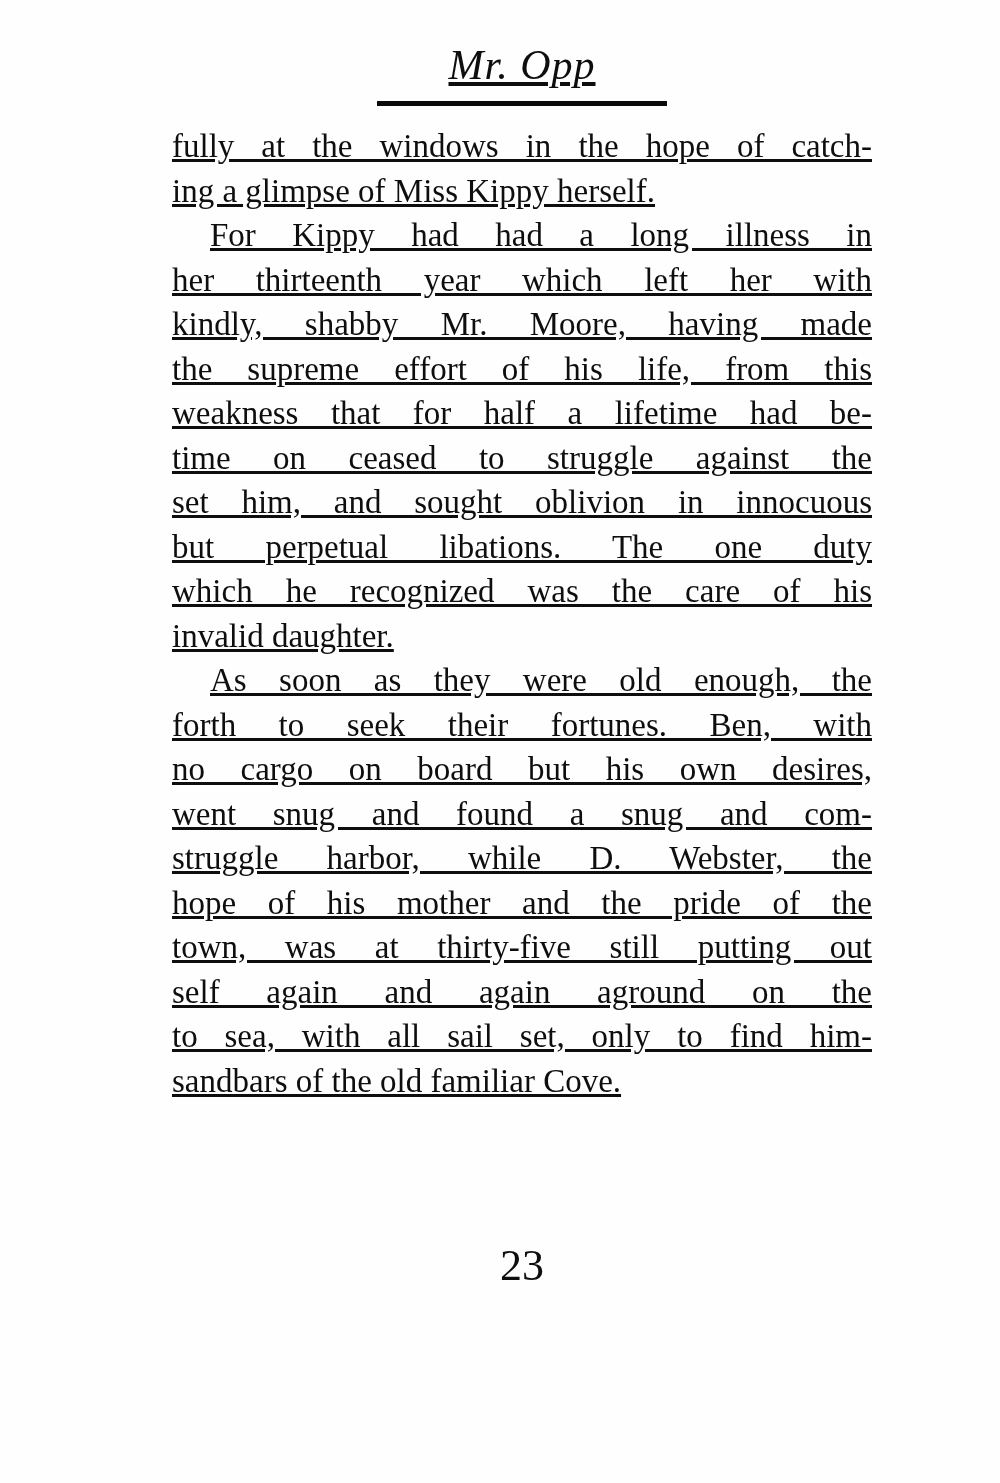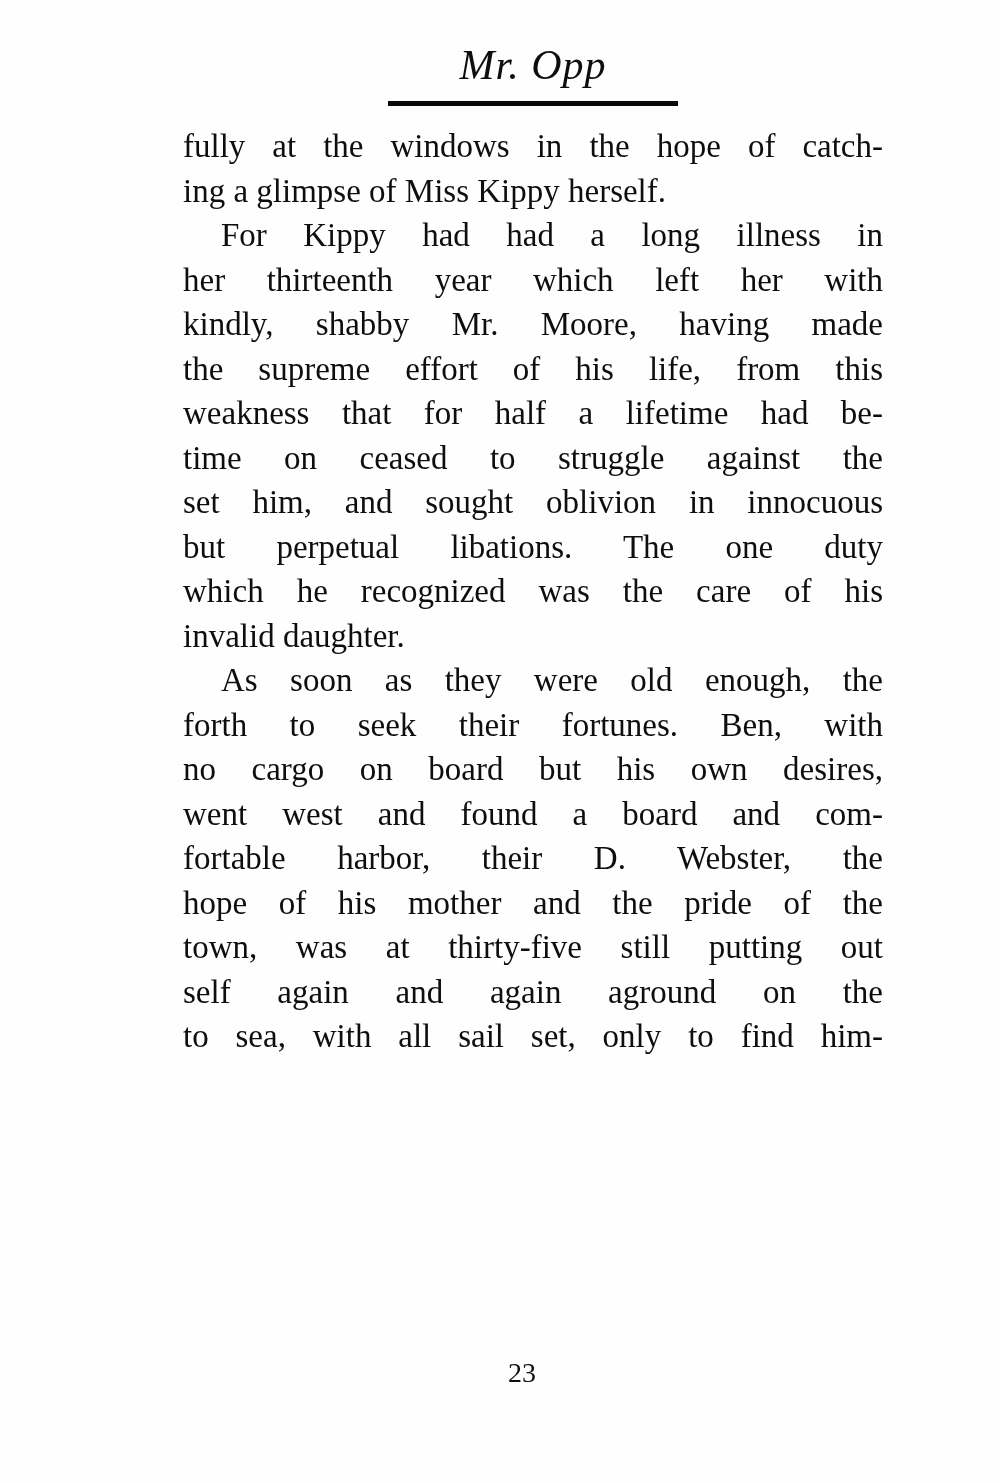"Mr. Opp" .content { left: 183px -> 172px; text-decoration: none -> underline }
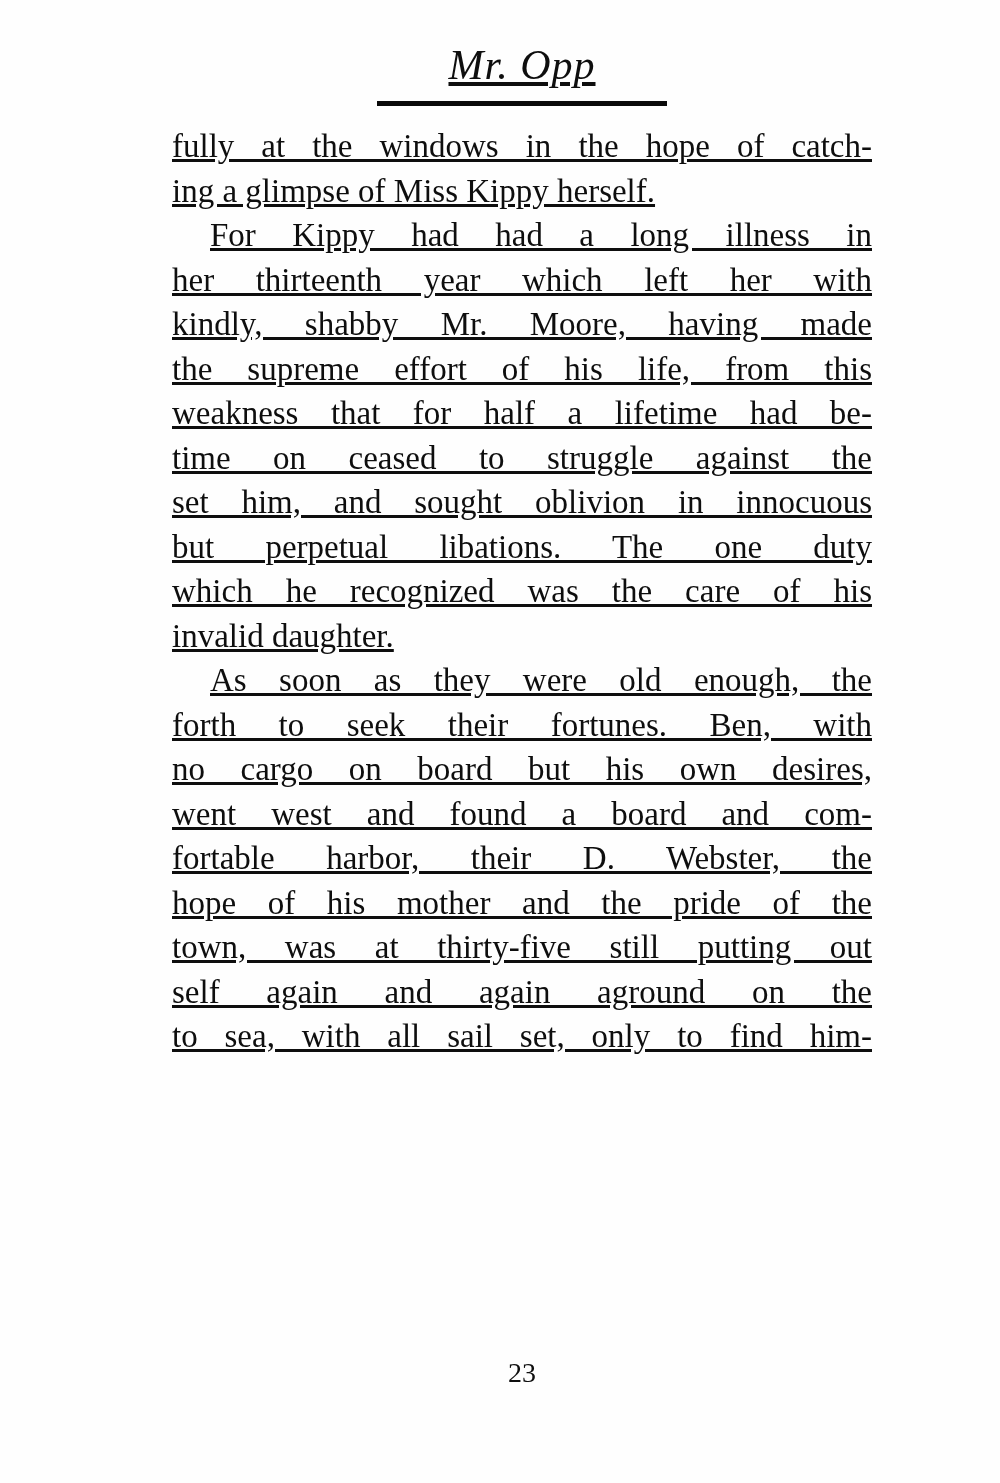"went west and found a" div.line { text: west and found a board -> snug and found a snug }
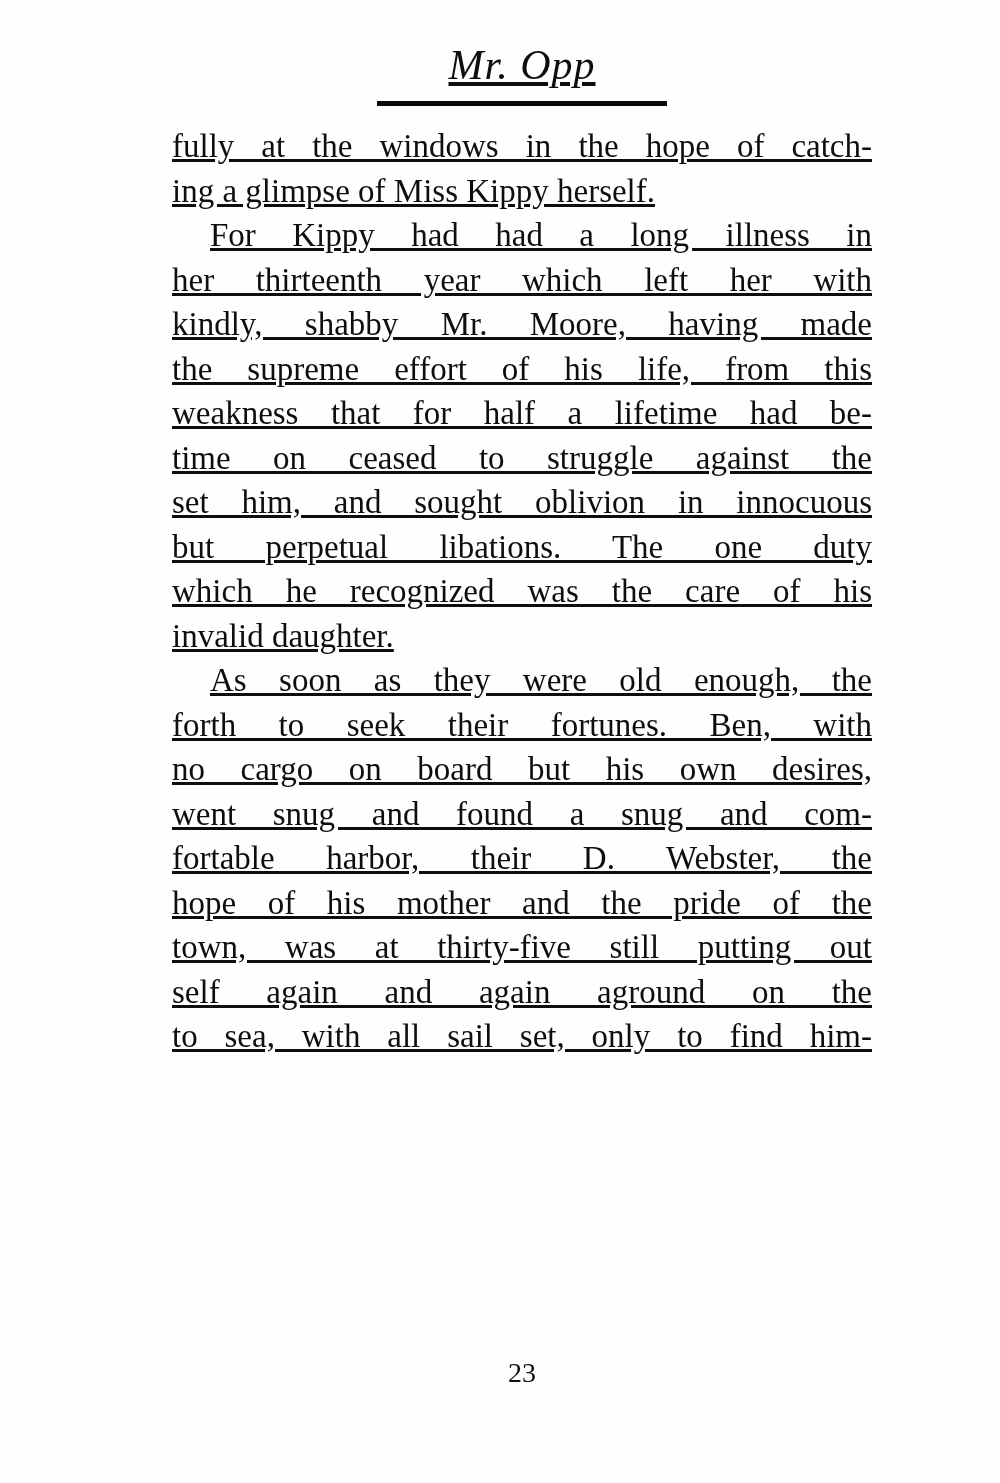"fortable harbor, their D. Webster," div.line { text: fortable harbor, their -> struggle harbor, while }
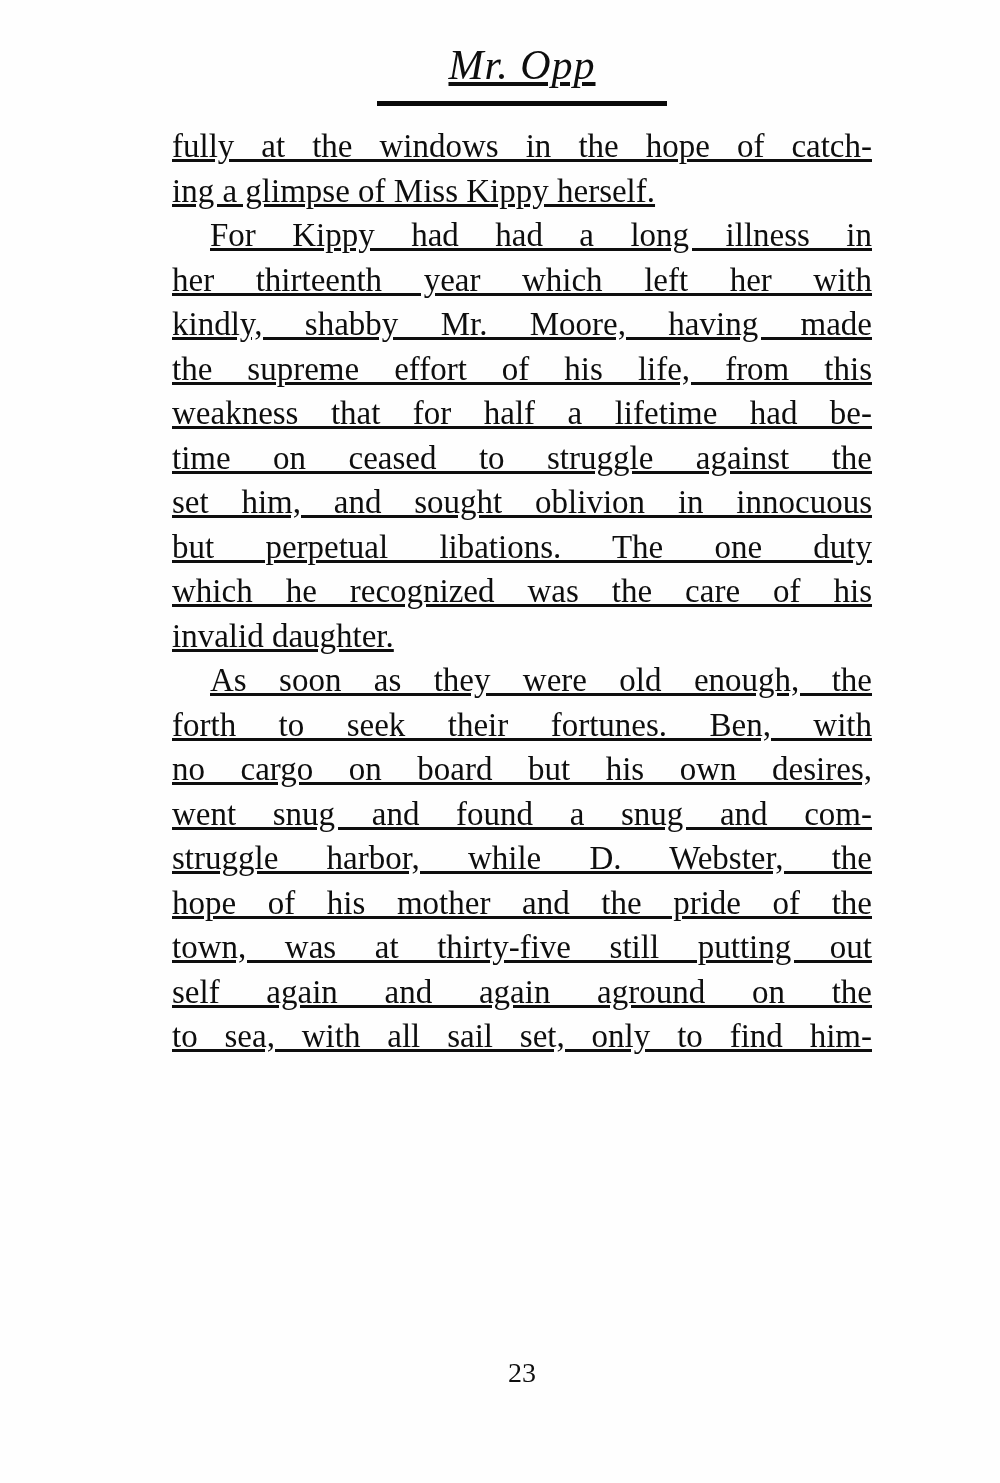"sandbars of the old familiar" div.line { html: none -> <div>sandbars of the old familiar Cove.</div> }
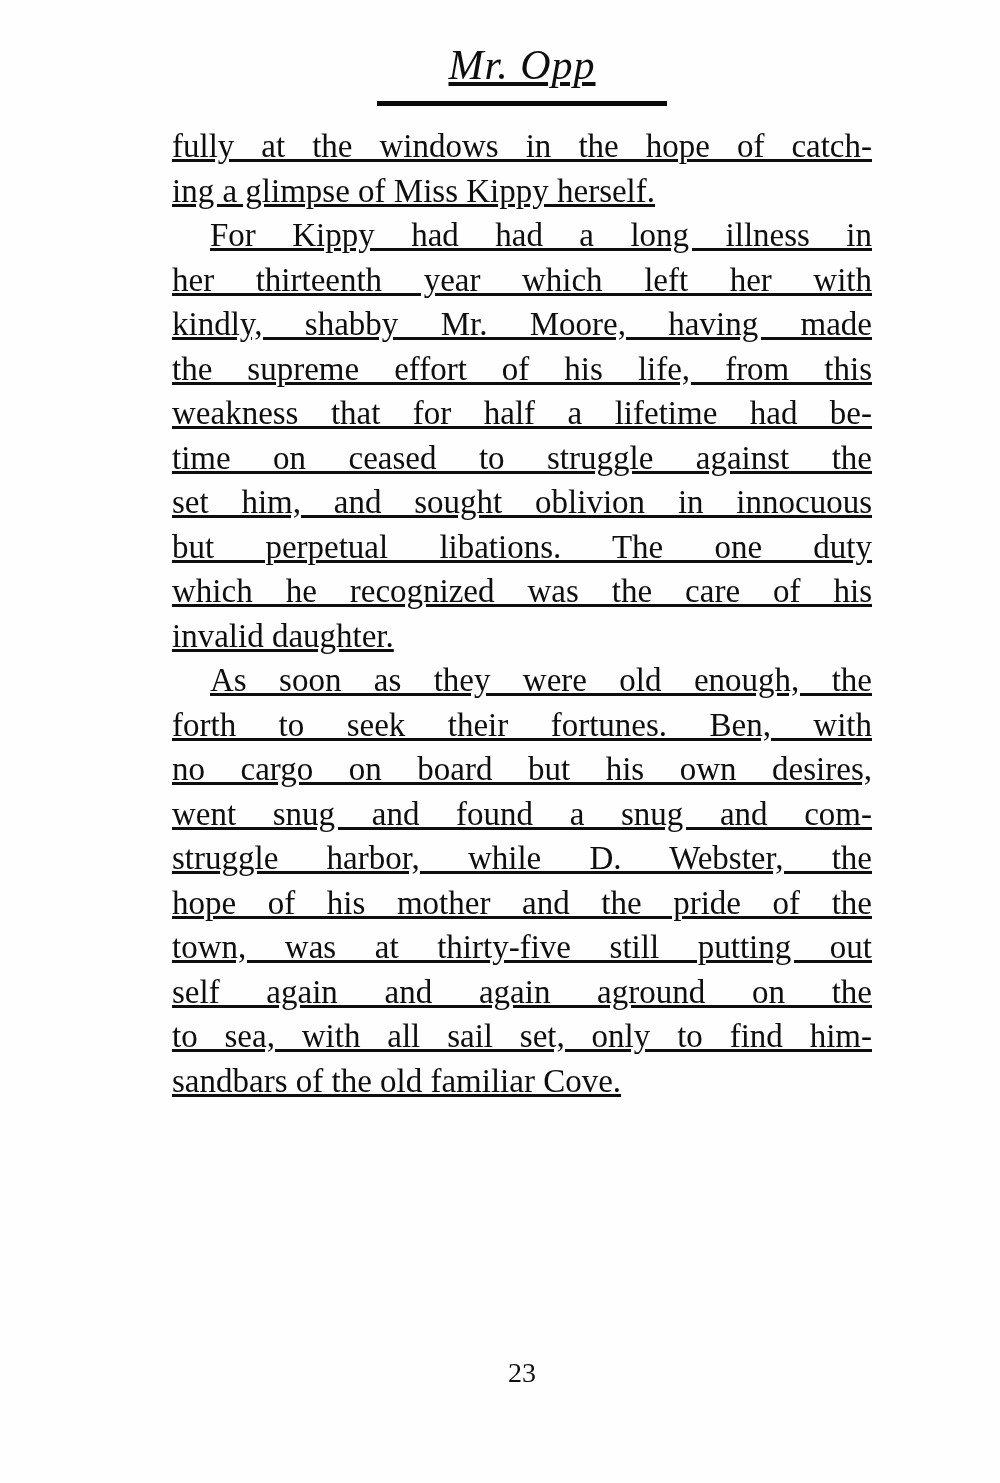"23" .pageno { font-size: 28px -> 44px; top: 1355px -> 1248px }
